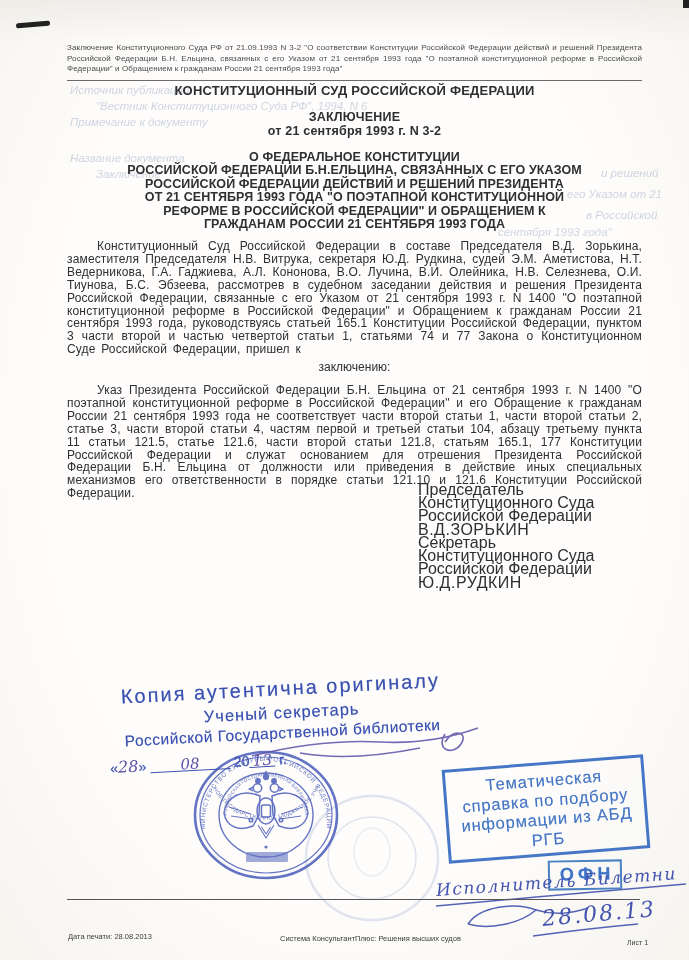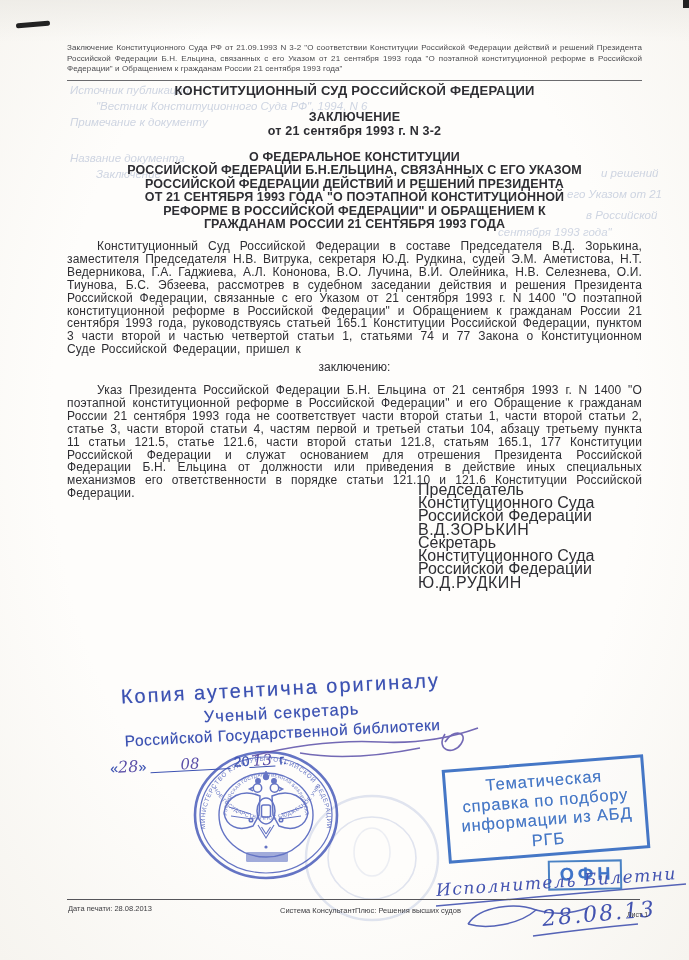"Дата печати: 28.08.2013" .footnote { margin-top: none -> 28px }
